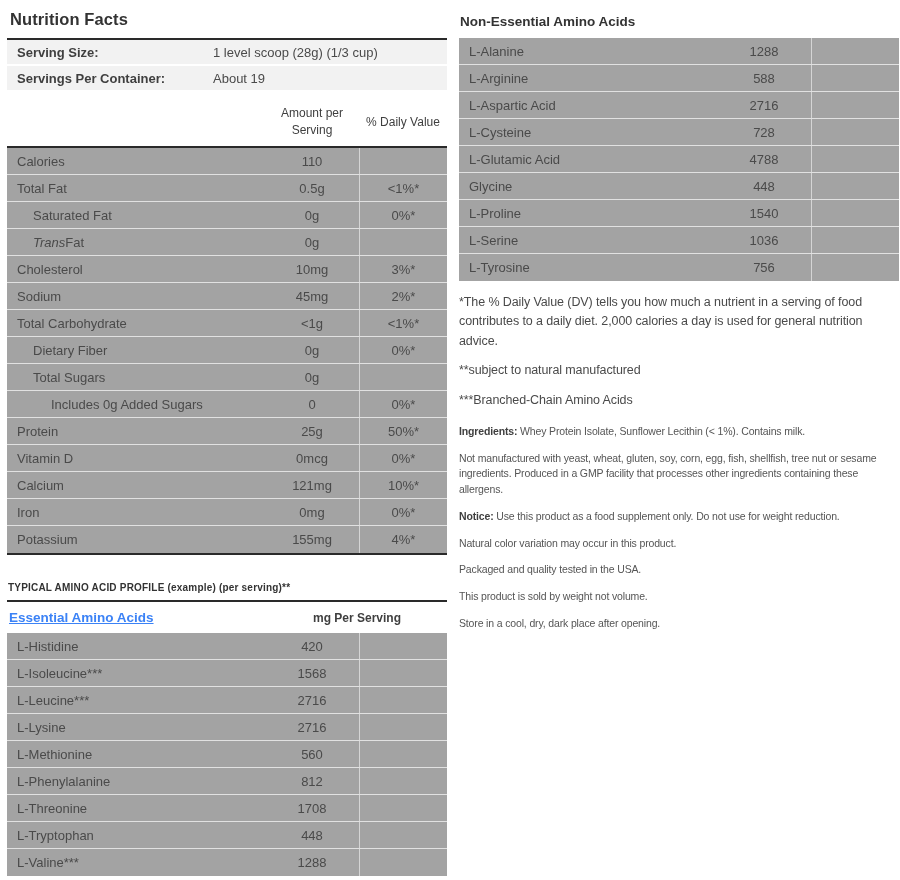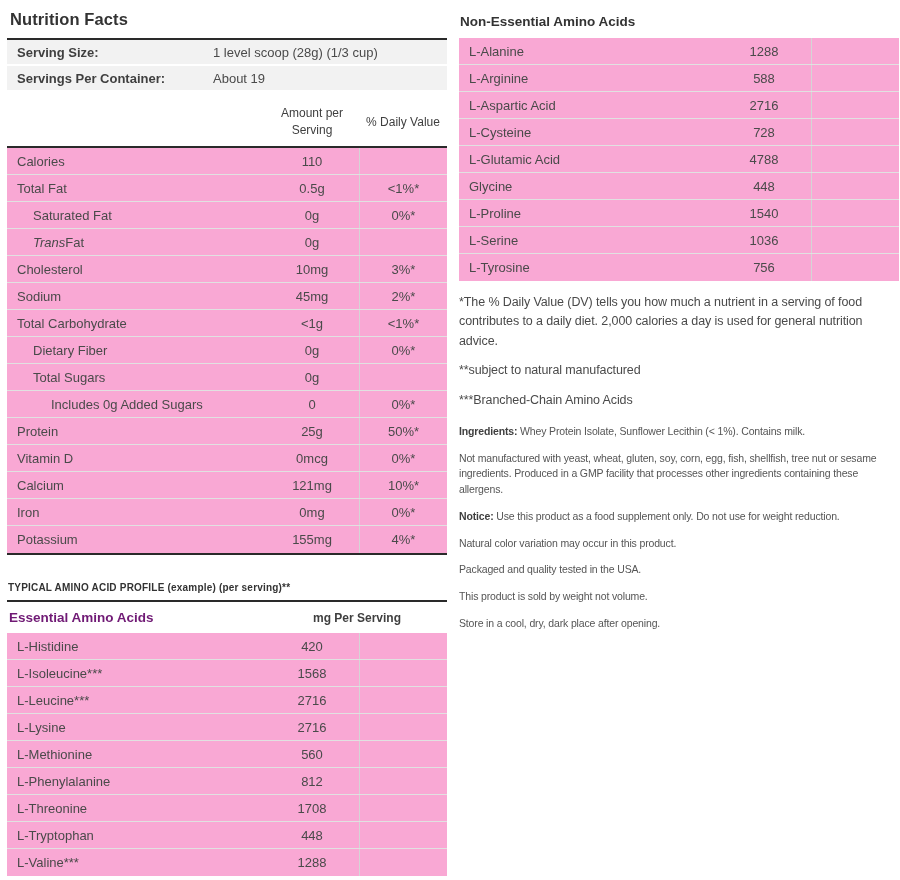"L-Alanine" .t-row { background: #f9a8d4 -> #a3a3a3 }
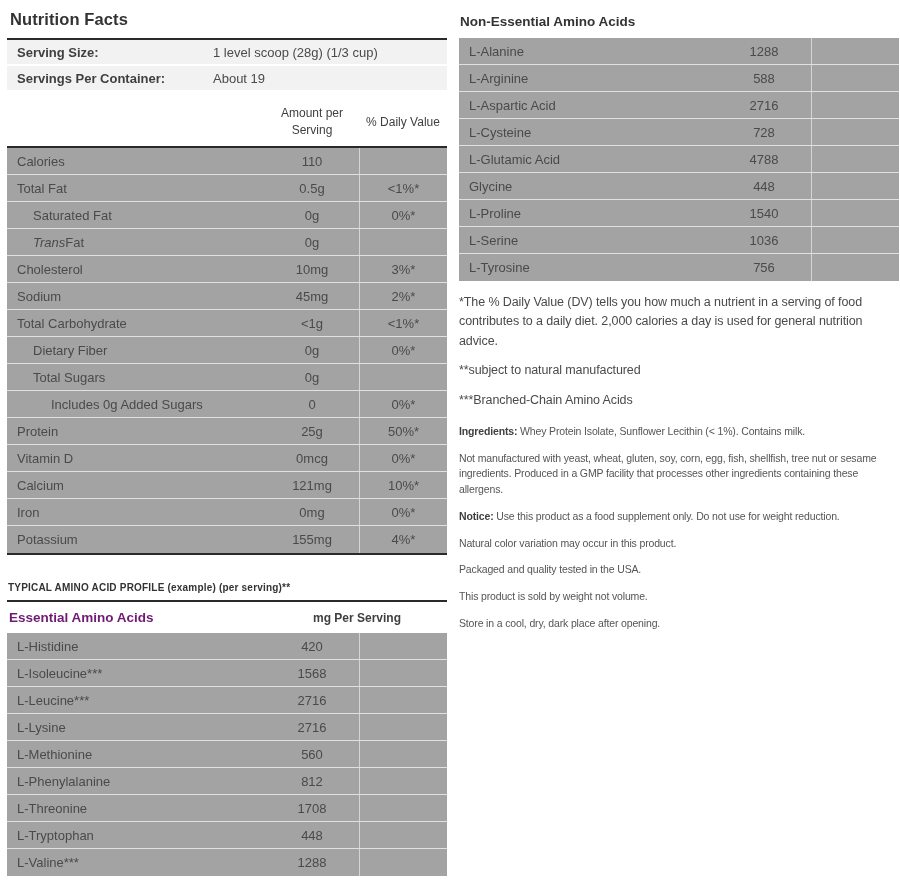"Essential Amino Acids" .amino-header-label { color: #701a75 -> #3b82f6; text-decoration: none -> underline }
